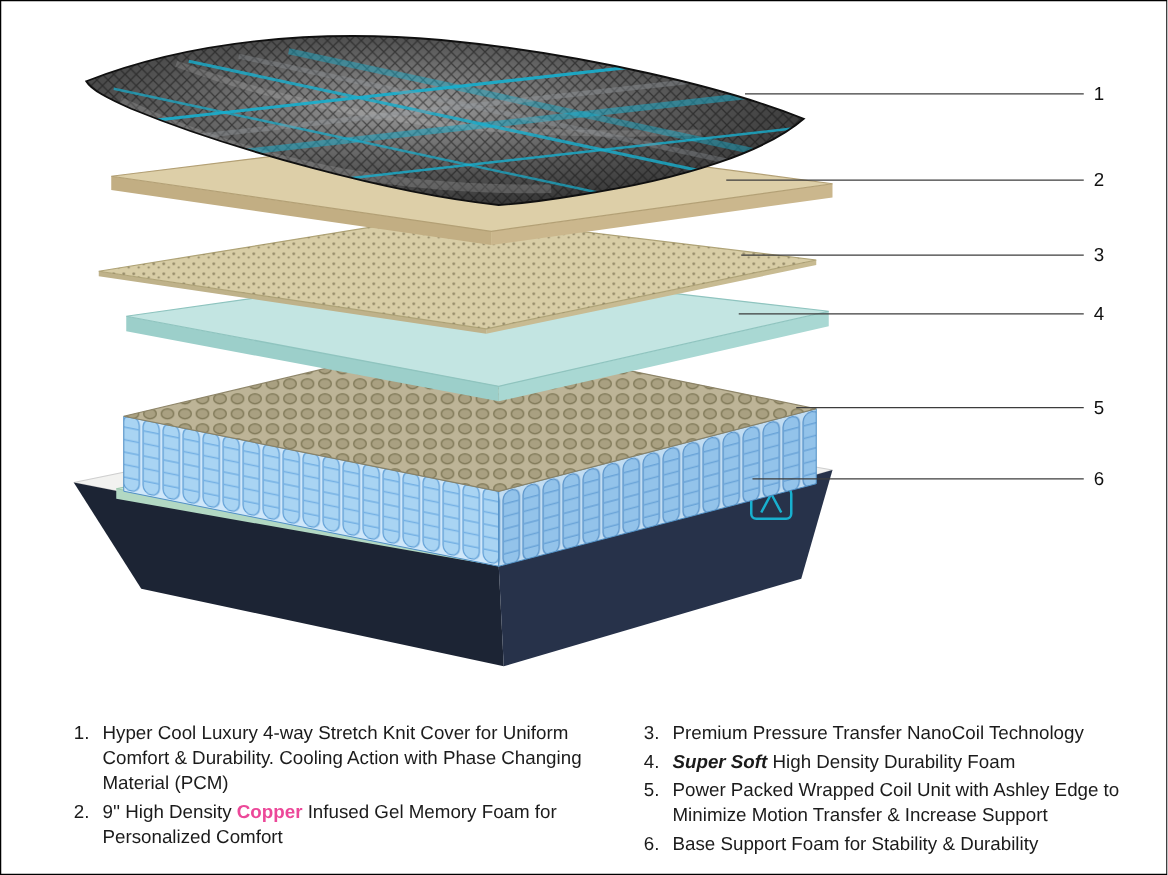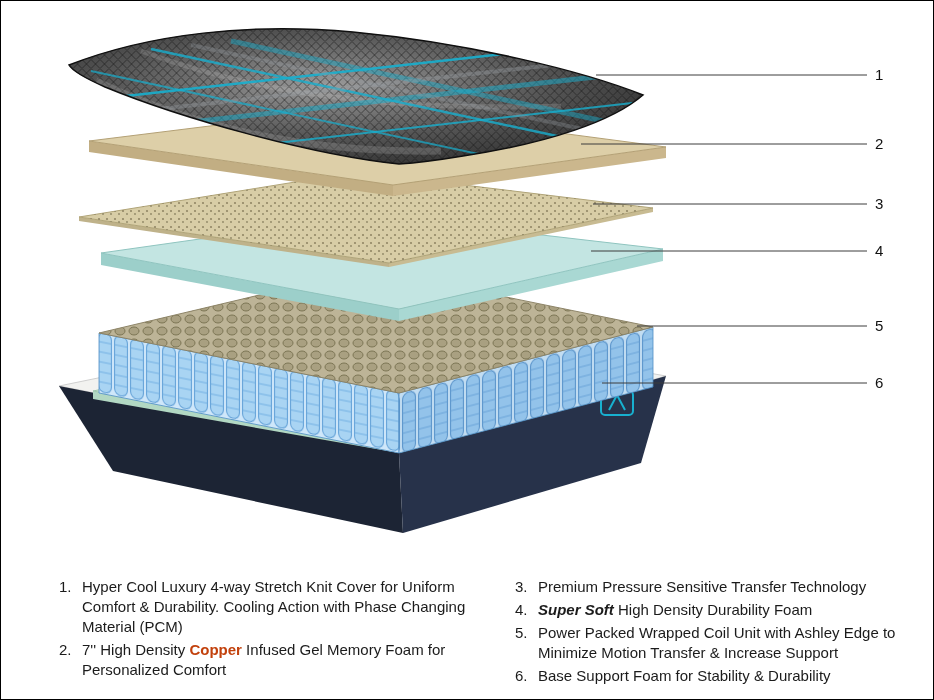"Premium Pressure Sensitive Transfer" span.txt { text: Sensitive Transfer -> Transfer NanoCoil }
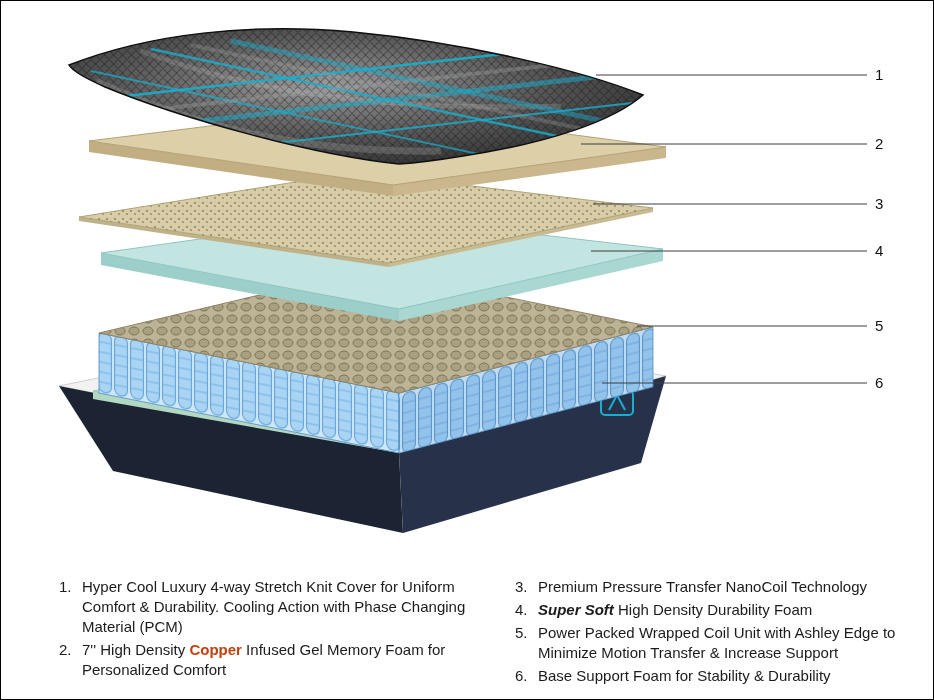"7'' High Density" span { text: 7'' -> 9'' }
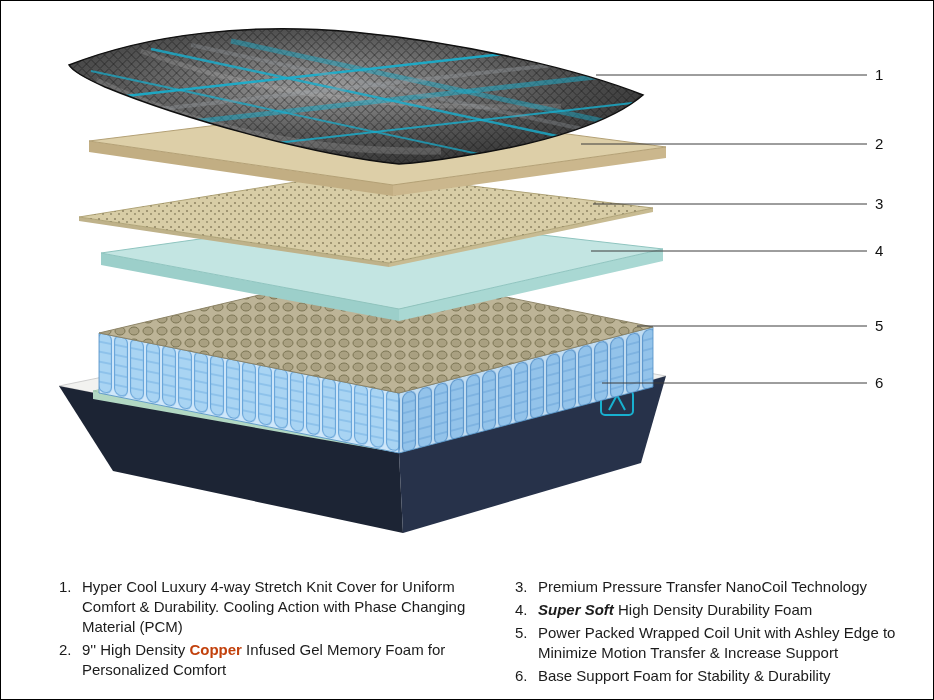"Copper" .copper { color: #c2410c -> #ec4899 }
